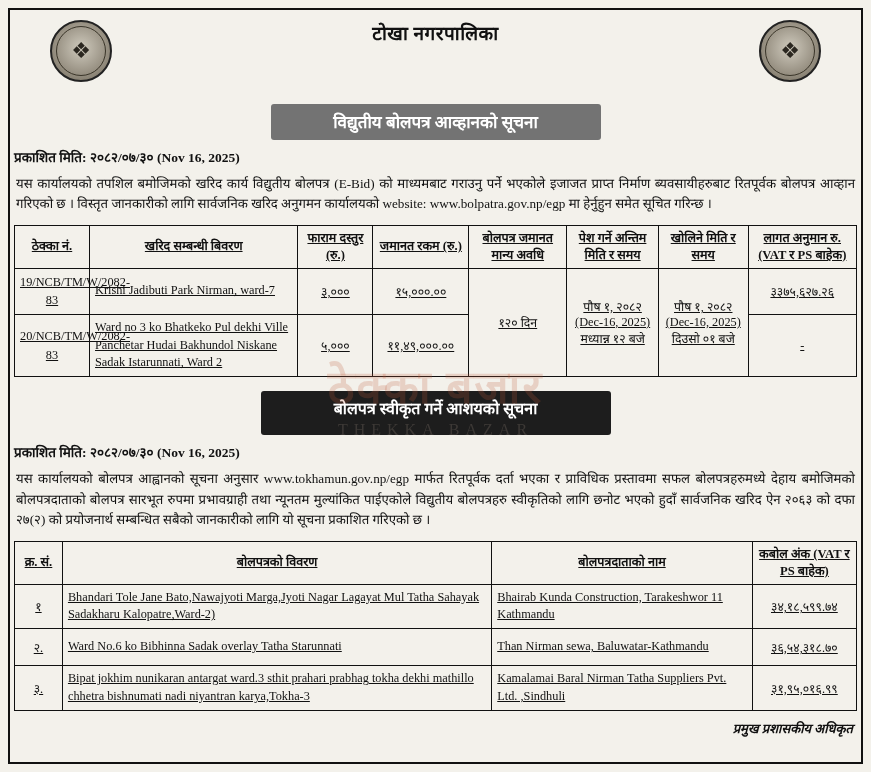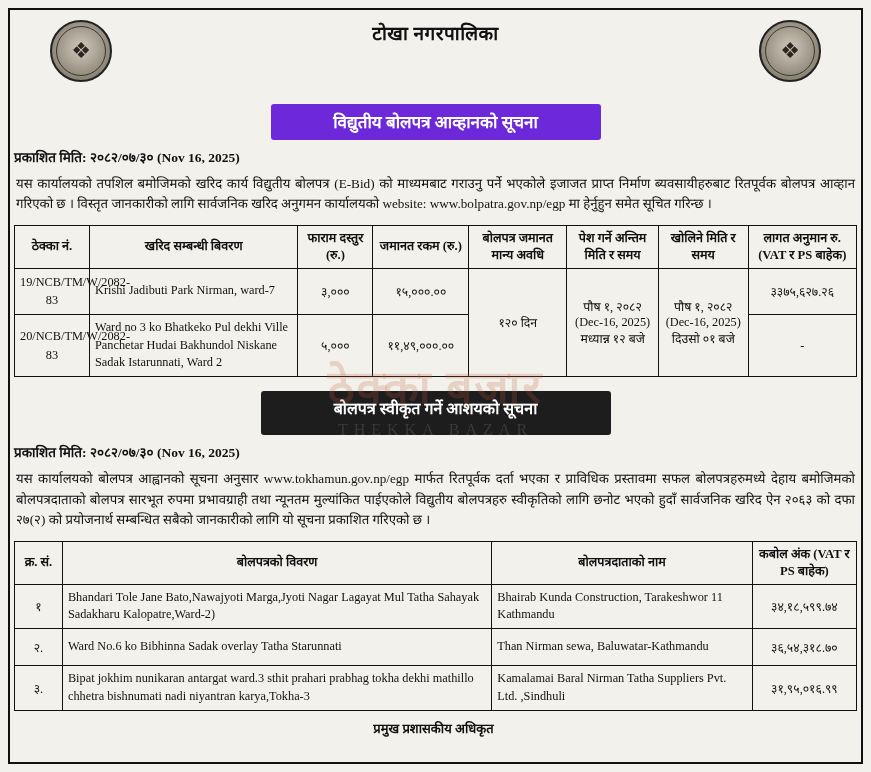"विद्युतीय बोलपत्र आव्हानको सूचना" .title-banner { background: #6d28d9 -> #737373 }
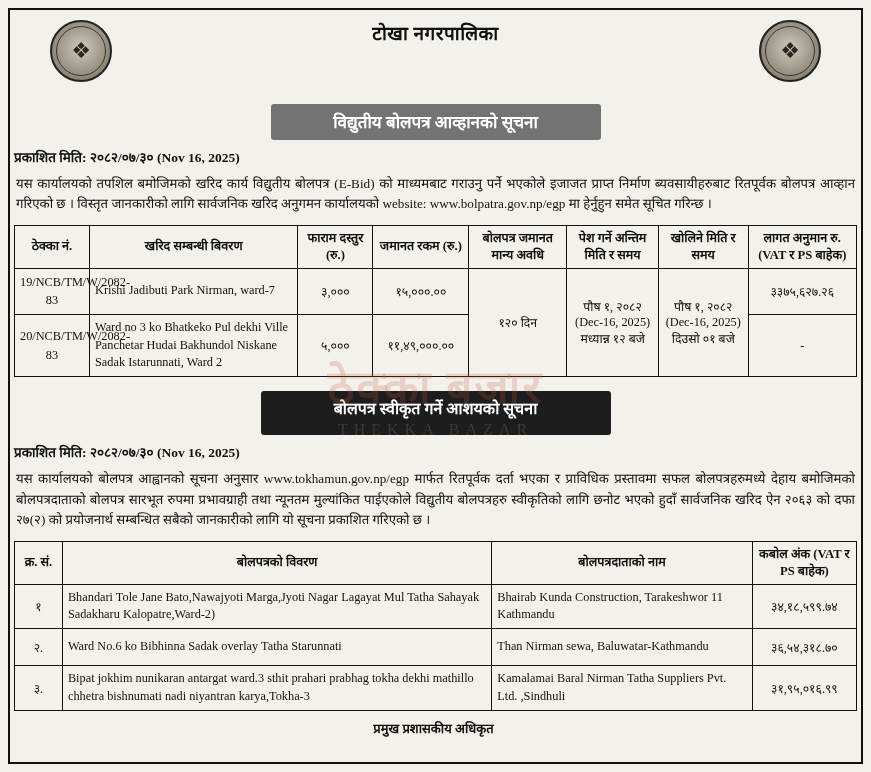"ठेक्का नं." table { text-decoration: none -> underline }
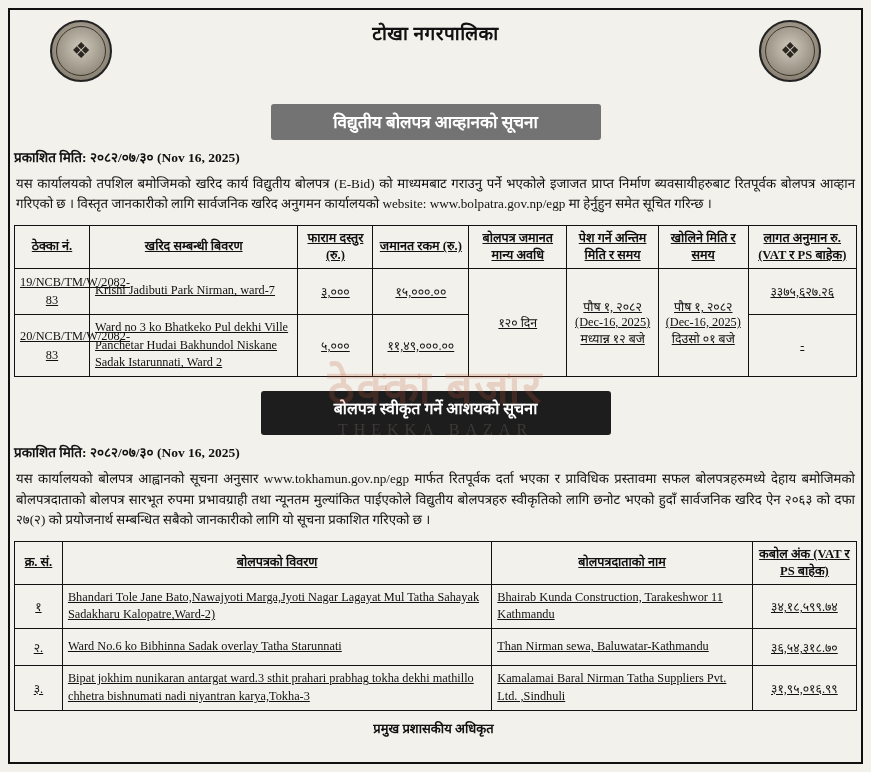"प्रमुख प्रशासकीय अधिकृत" .sign { font-style: none -> italic; text-align: center -> right }
